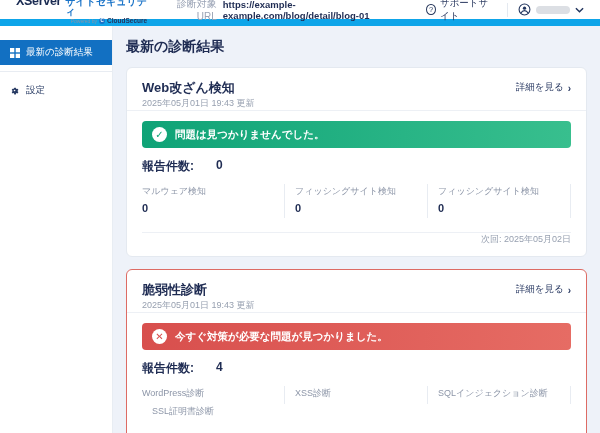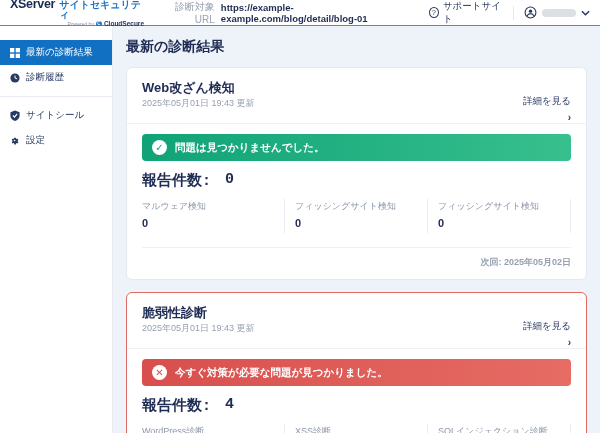"XServer" .topbar { border-bottom: 1px solid #0ea5e9 -> 7px solid #0ea5e9; padding: 0 10px -> 0 16px }
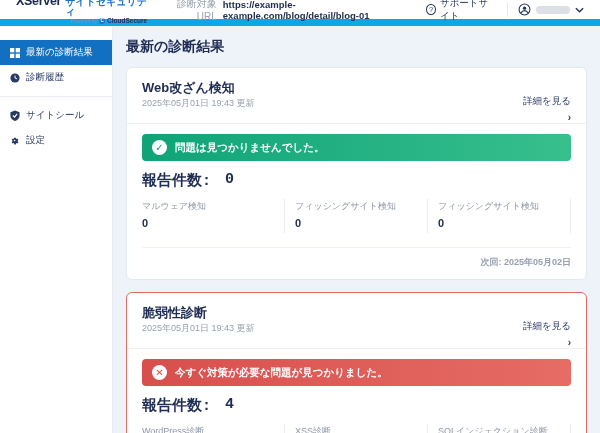"診断履歴" div.nav-item { html: <div> <svg> <circle></circle> <polyline></polyline> </svg> <span>診断履歴</span> </div> -> none }
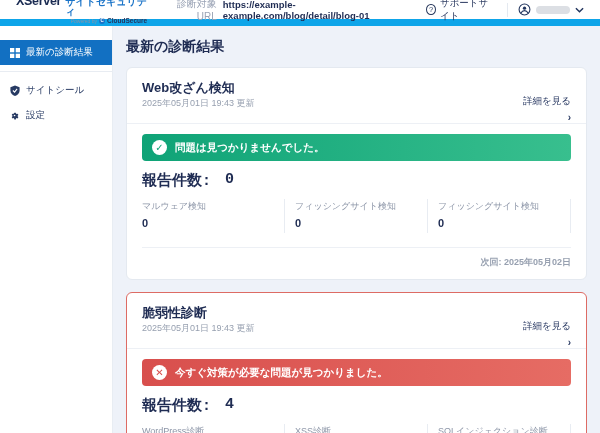"サイトシール" div.nav-item { html: <div> <svg> <path></path> <polyline></polyline> </svg> <span>サイトシール</span> </div> -> none }
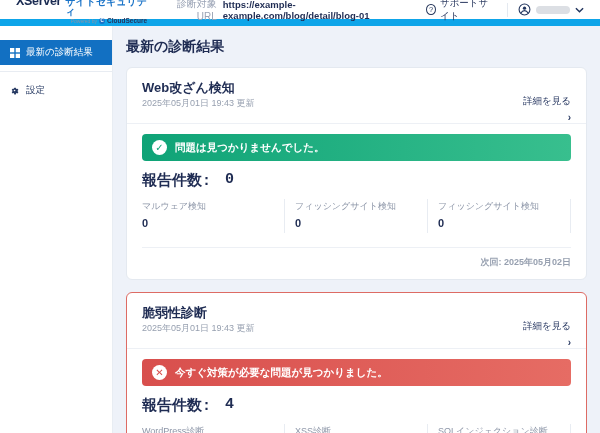"詳細を見る" .detail-link { flex-direction: column -> none; margin-top: 16px -> 2px }
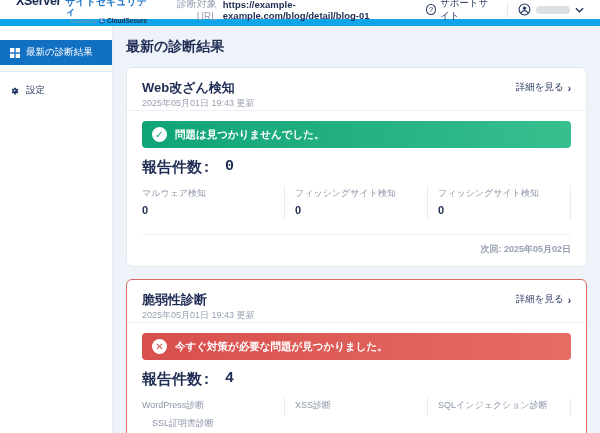"報告件数:" .report-row { font-family: Liberation Mono, monospace -> none; font-size: 15px -> 12px; gap: 14px -> 22px }
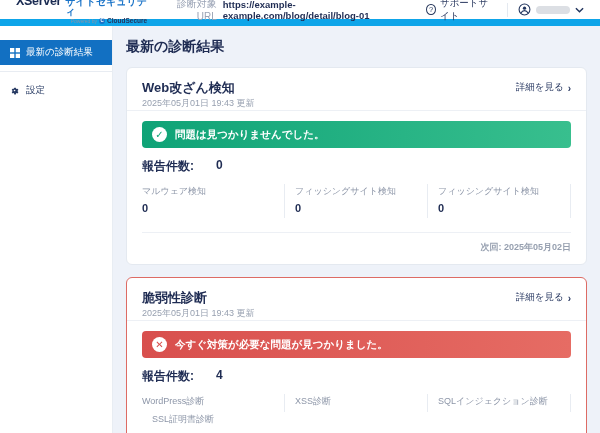"次回: 2025年05月02日" .card-foot { font-weight: bold -> none; padding-top: 8px -> none }
